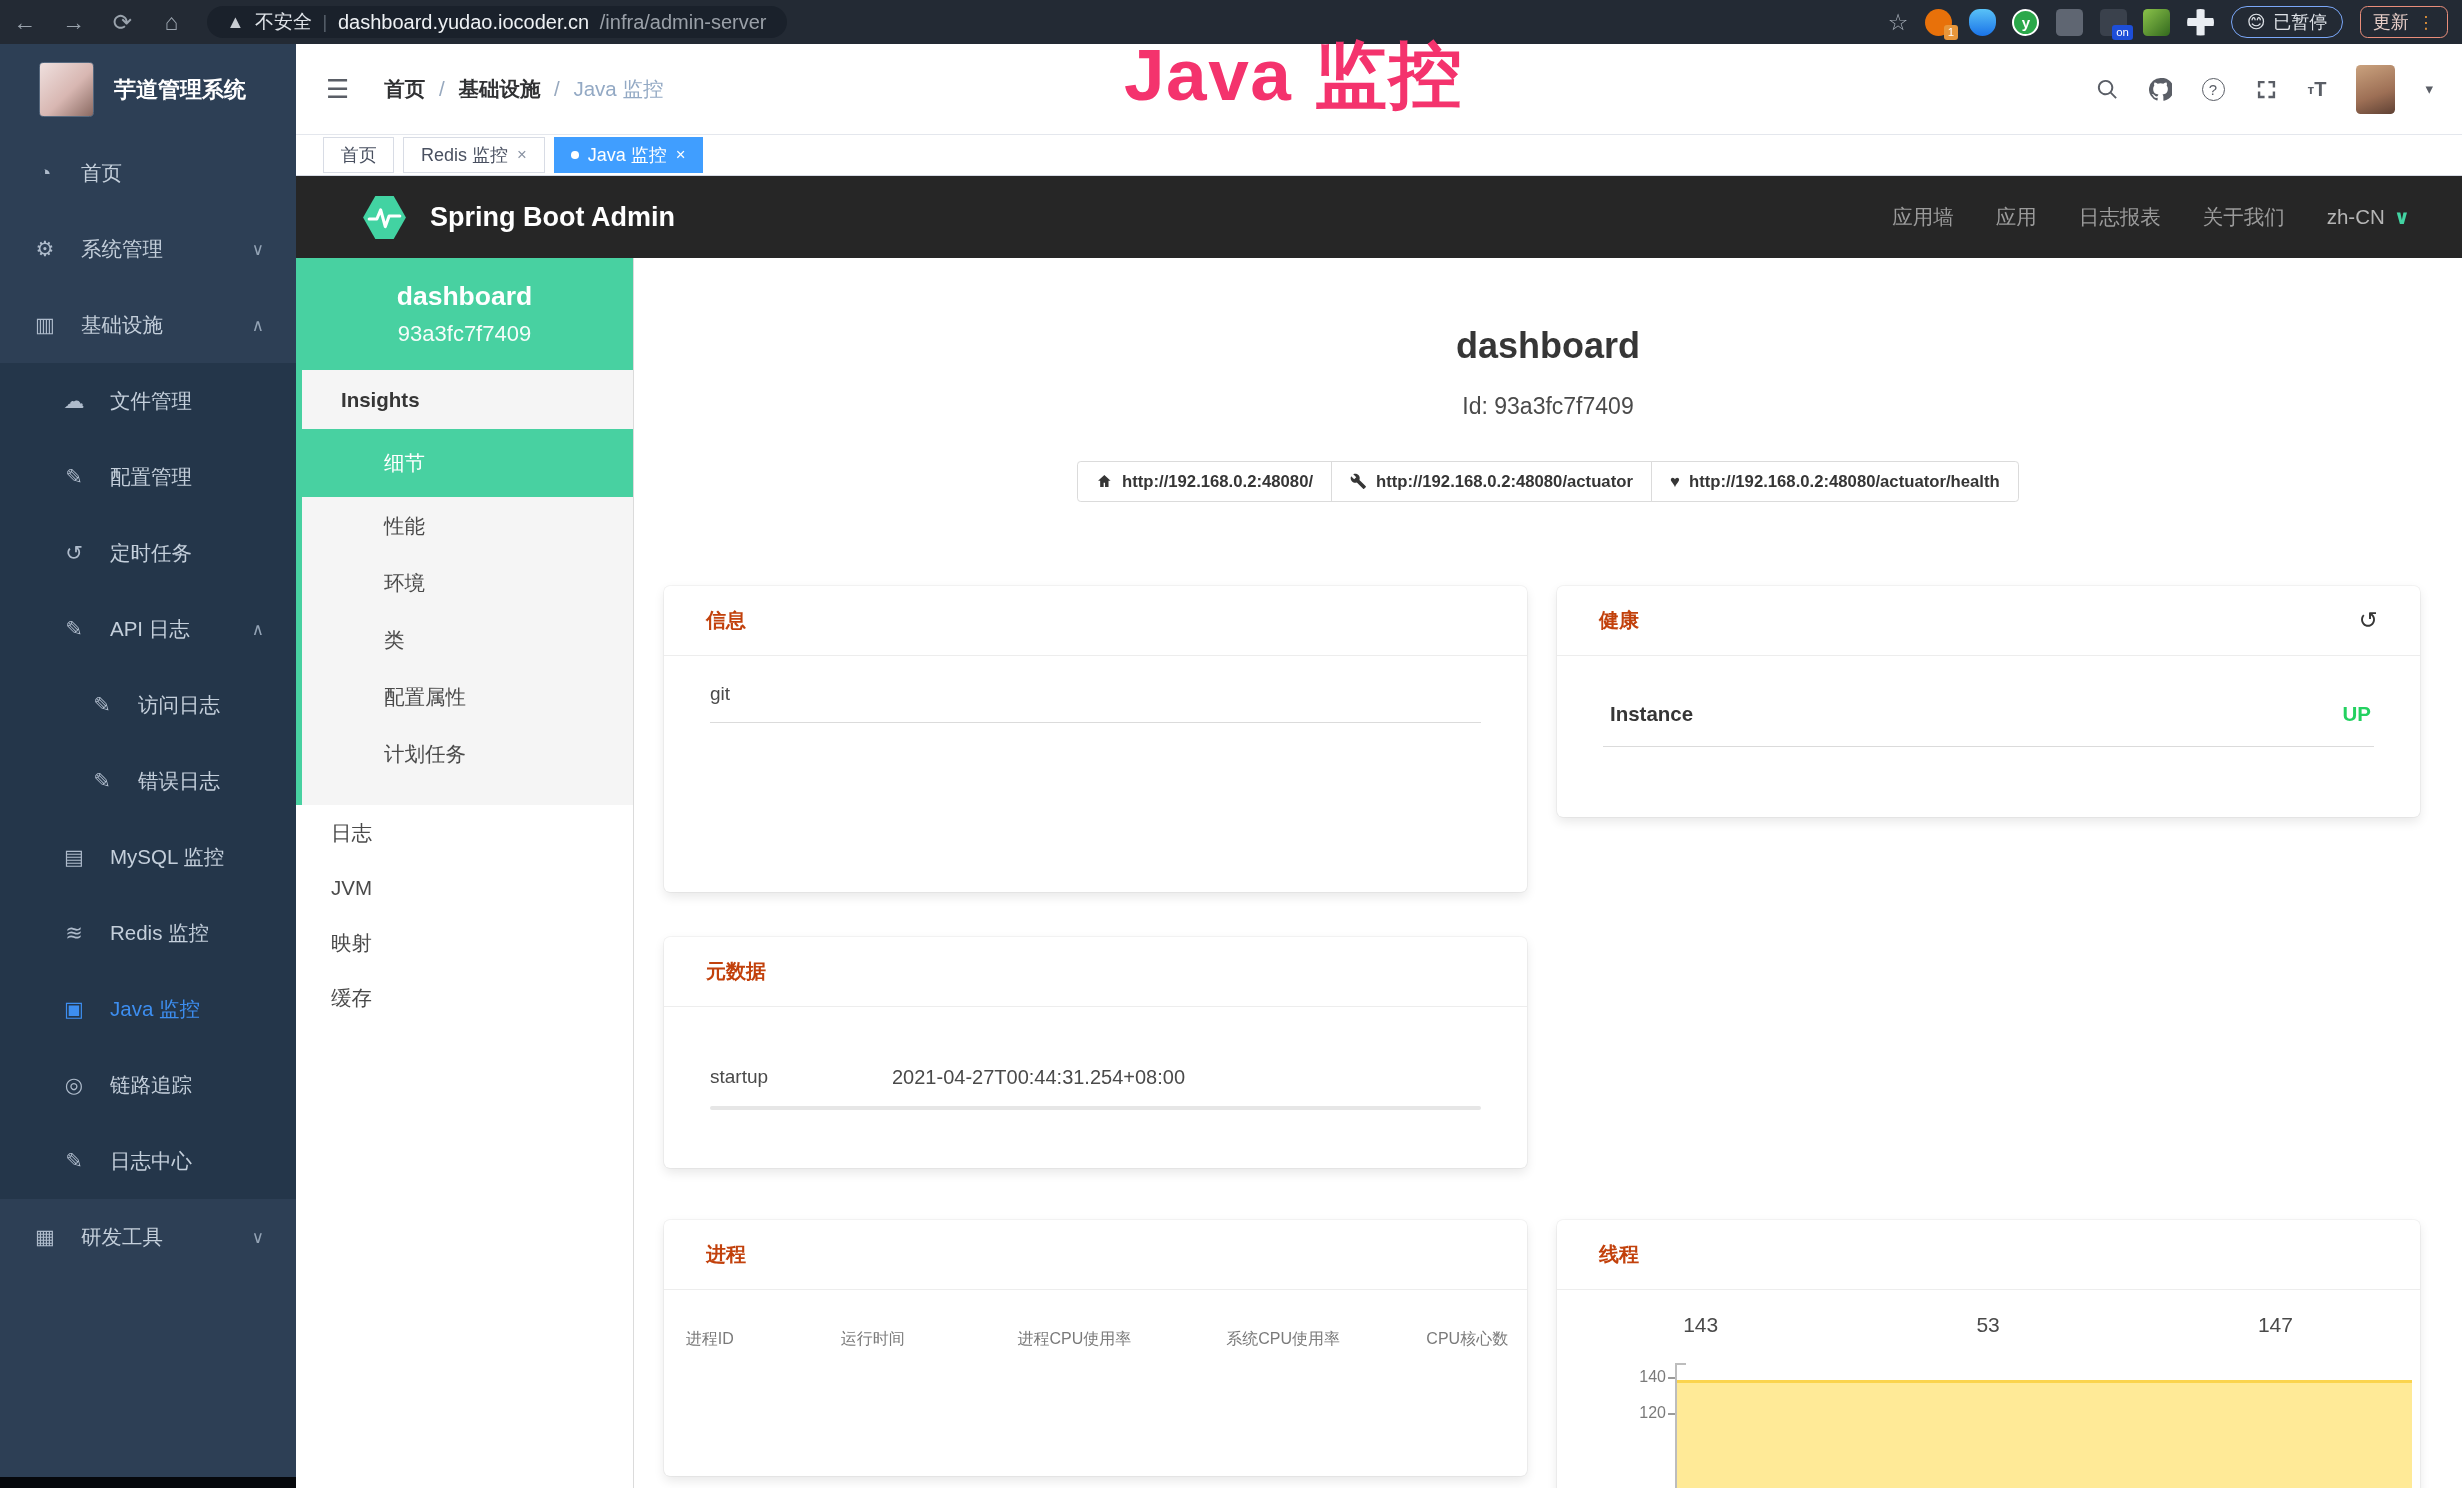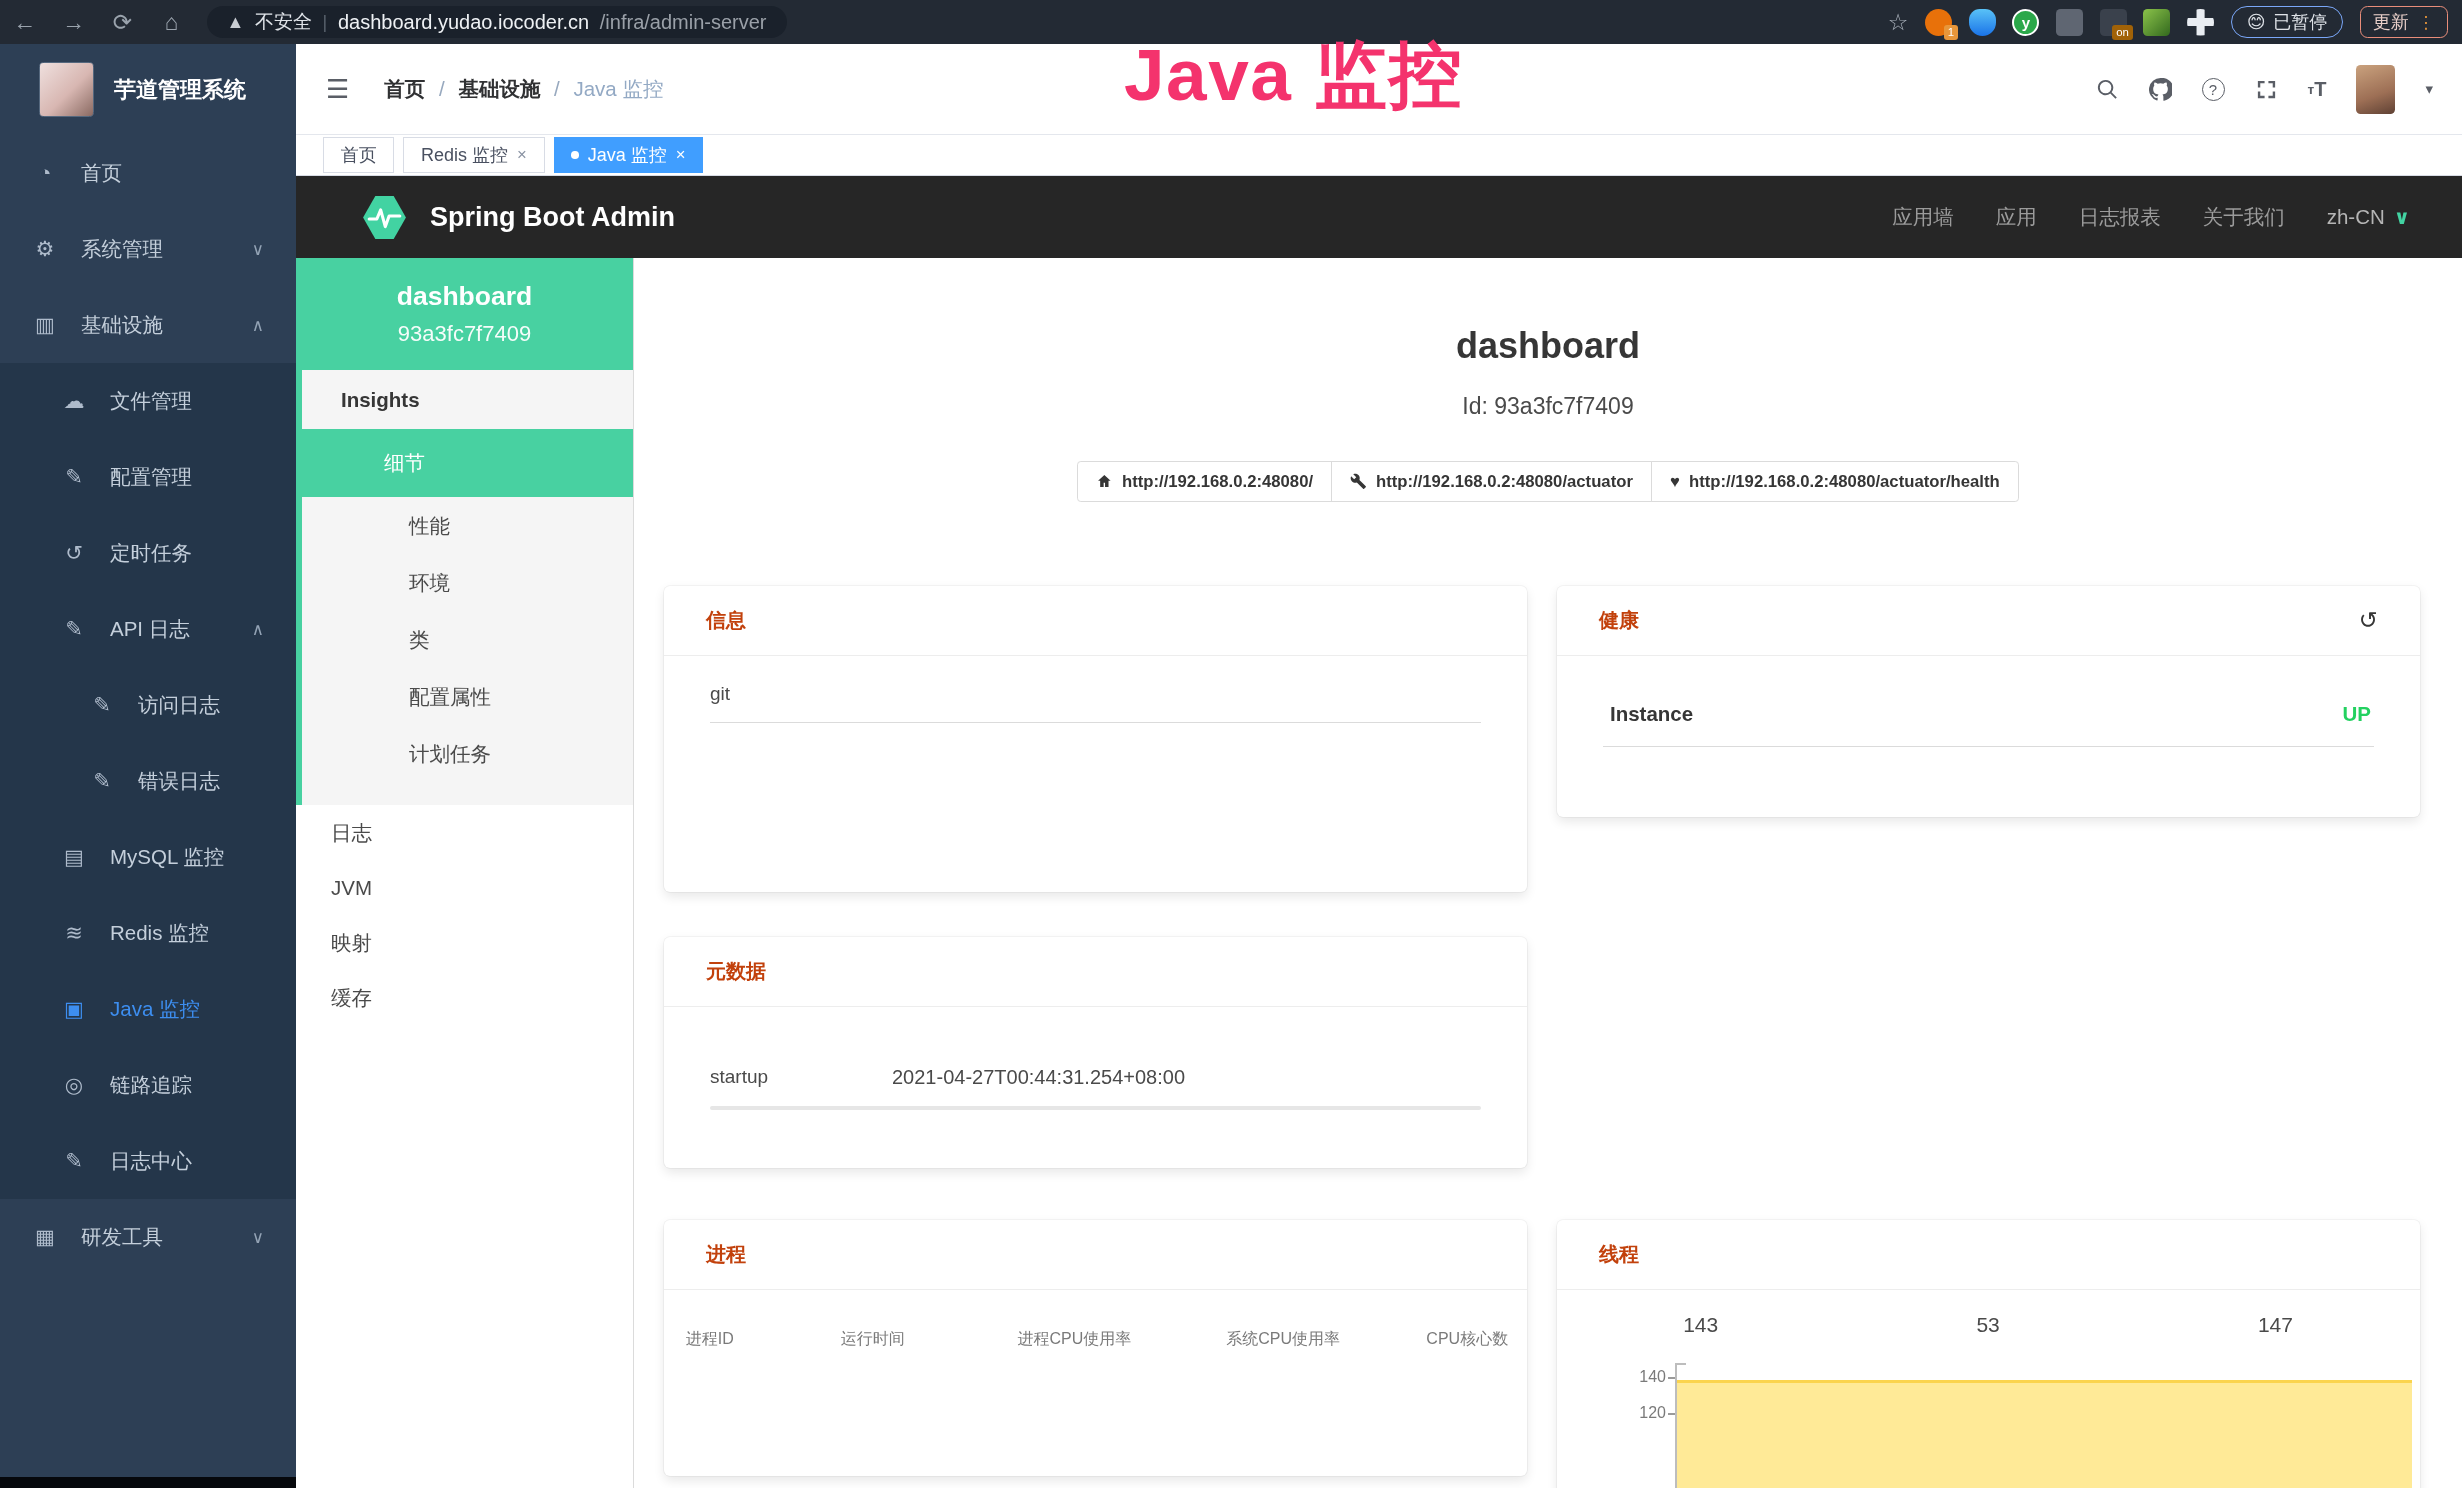"on" .ext-badge.on { background: #a16207 -> #1d4ed8 }
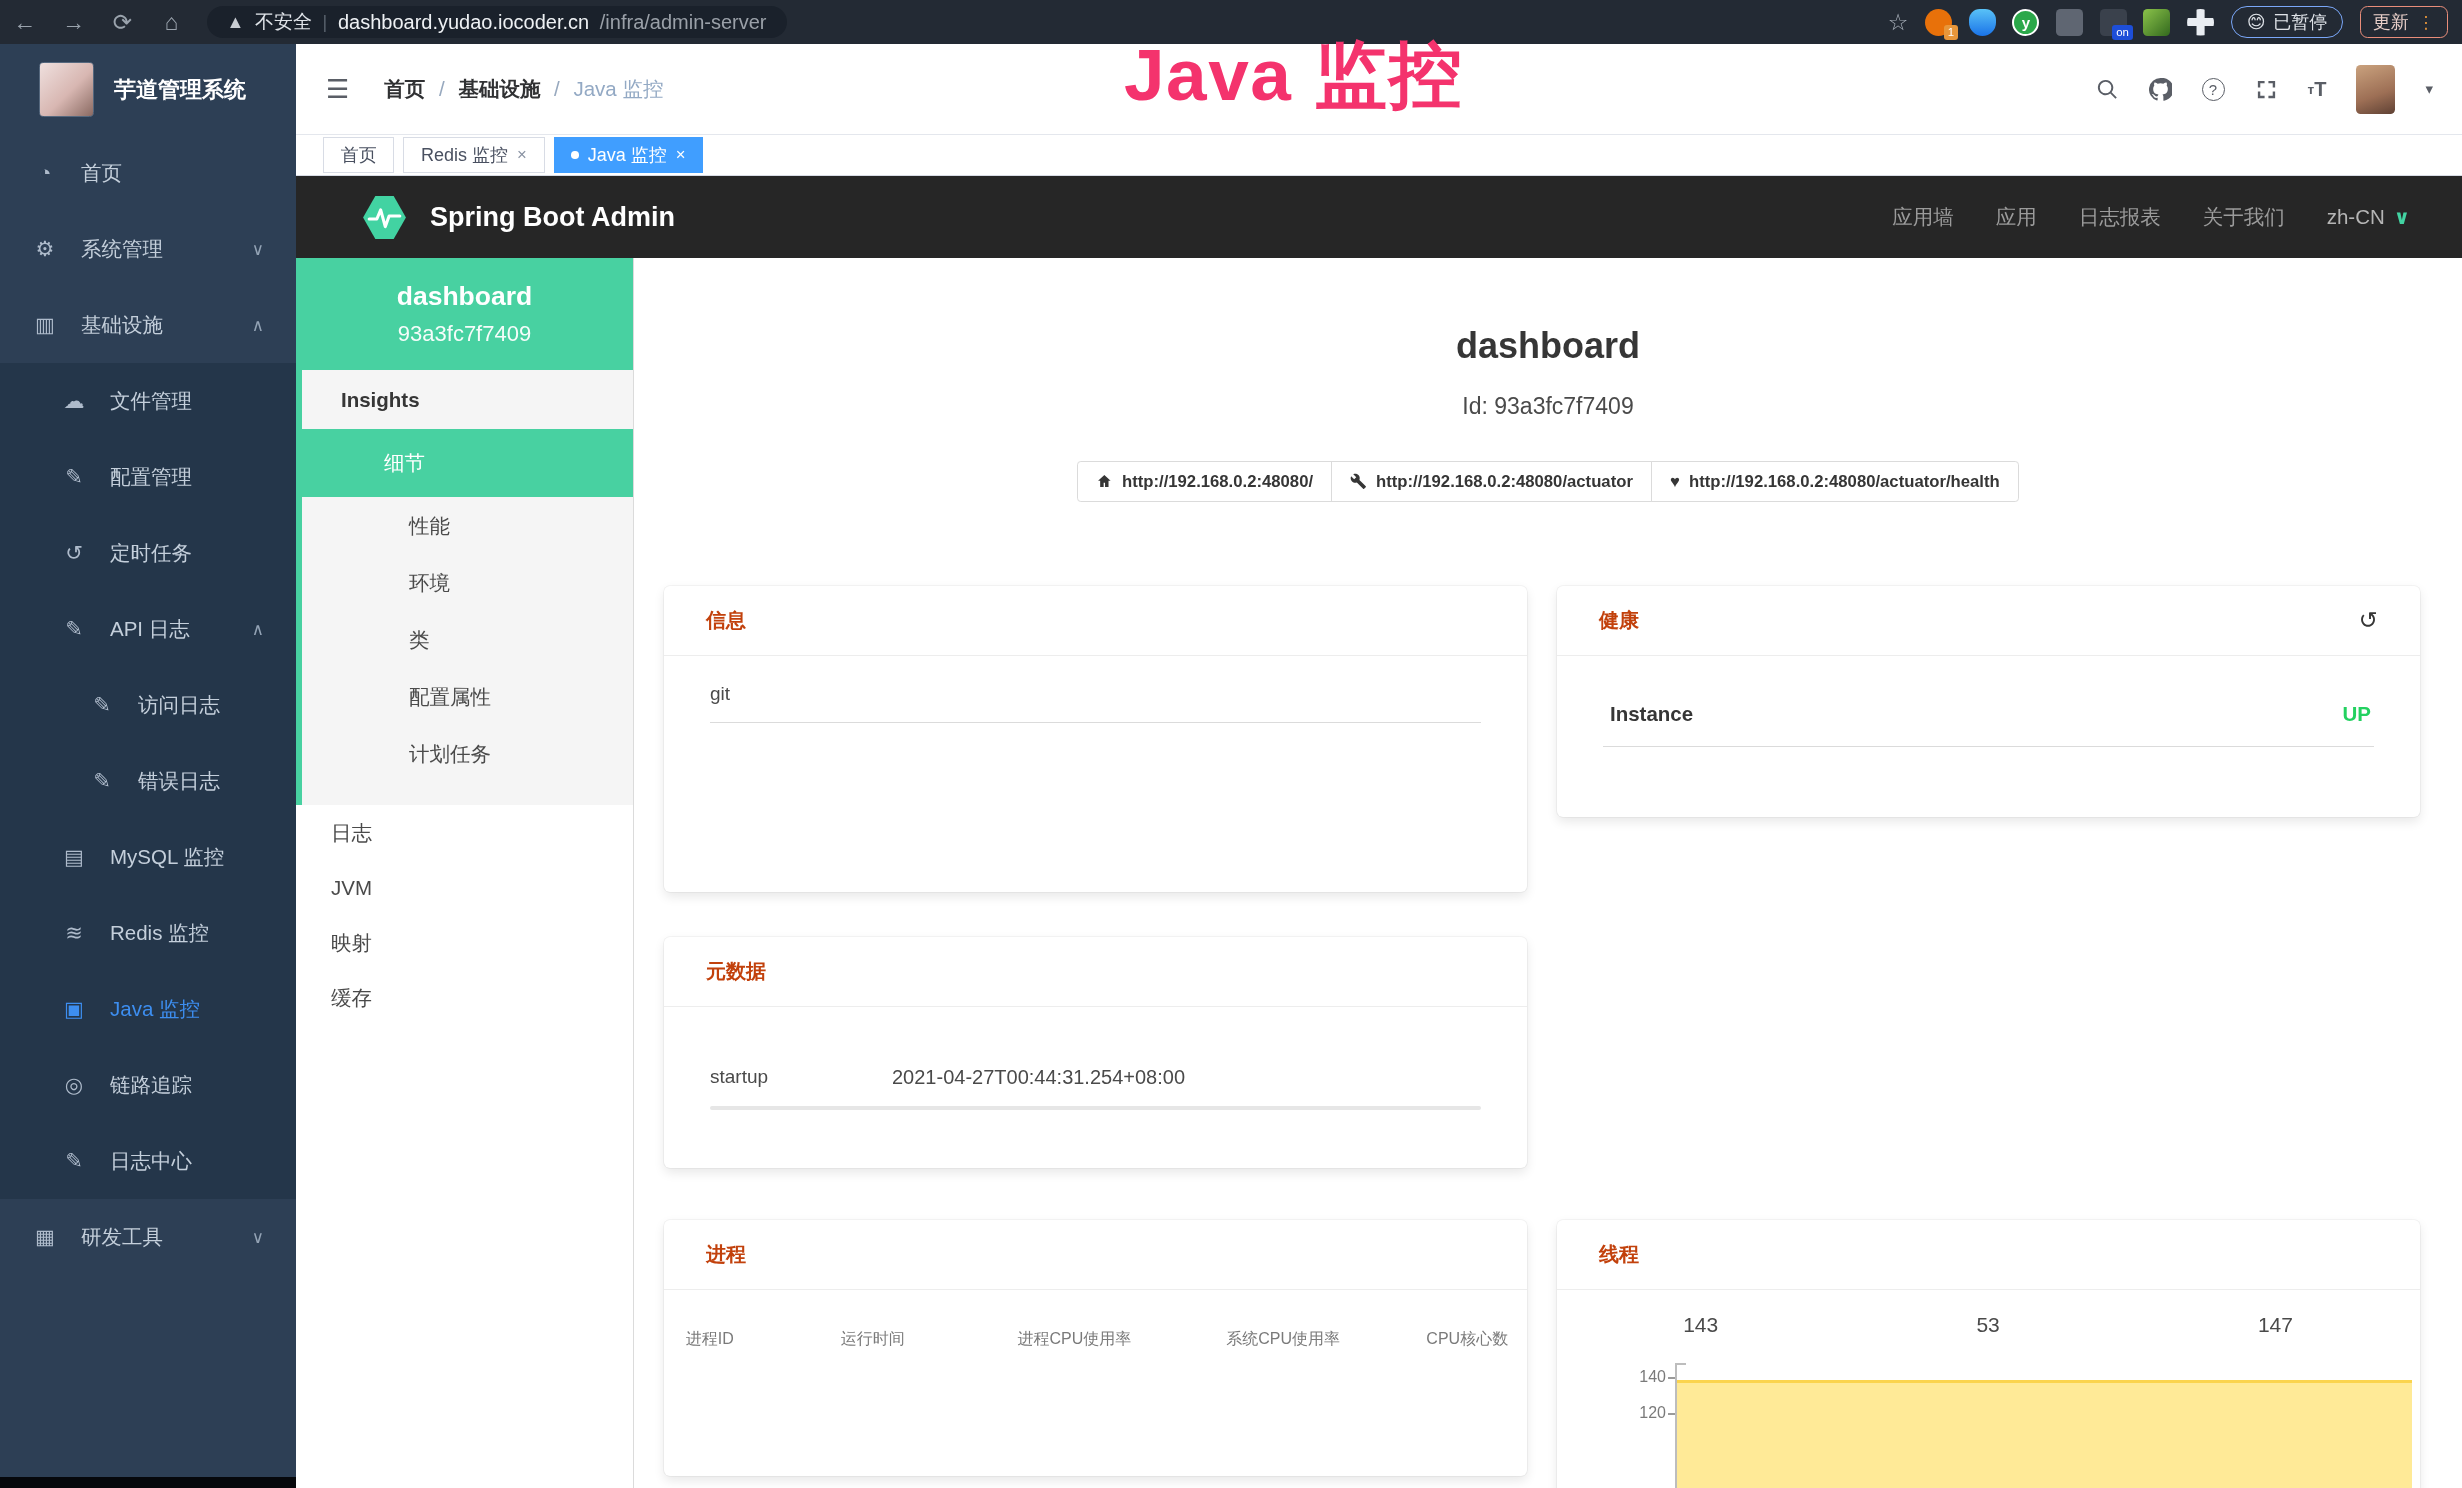"性能" .isb-item { padding-left: 107px -> 82px }
